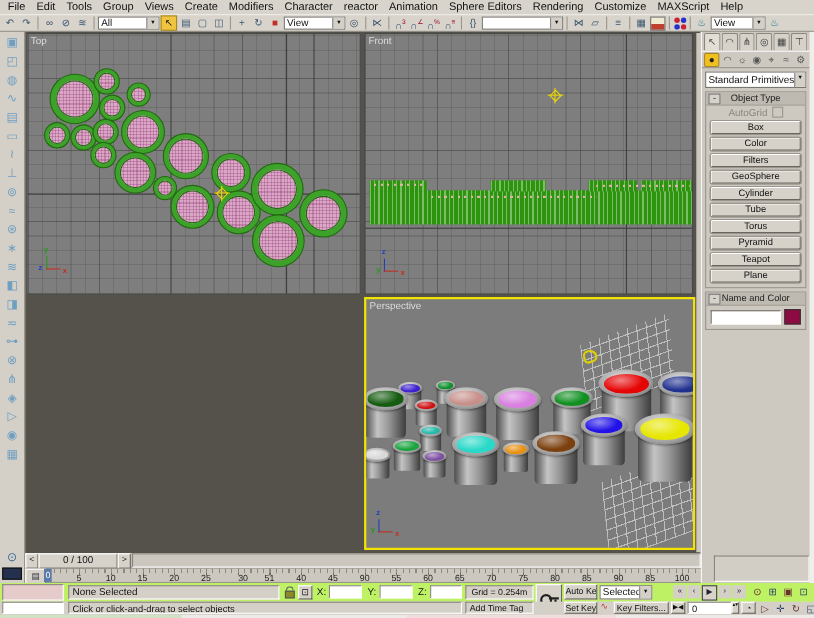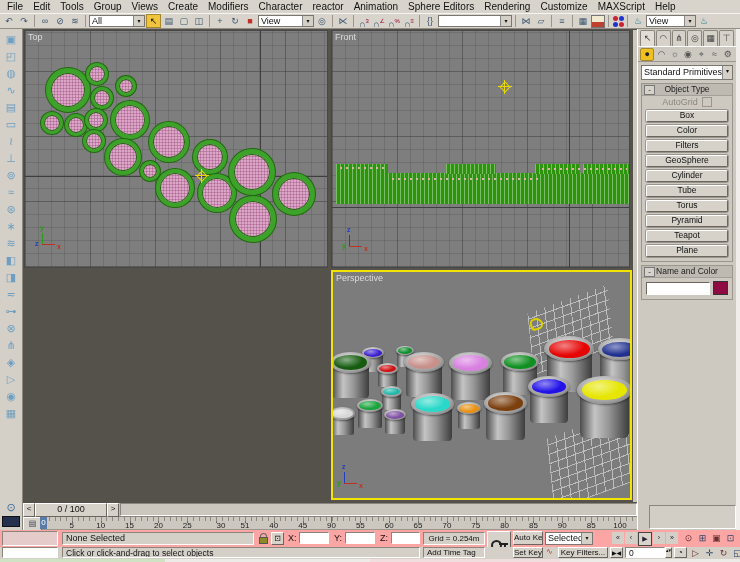"None Selected" .status1 { background: #fca5a5 -> #bef264 }
